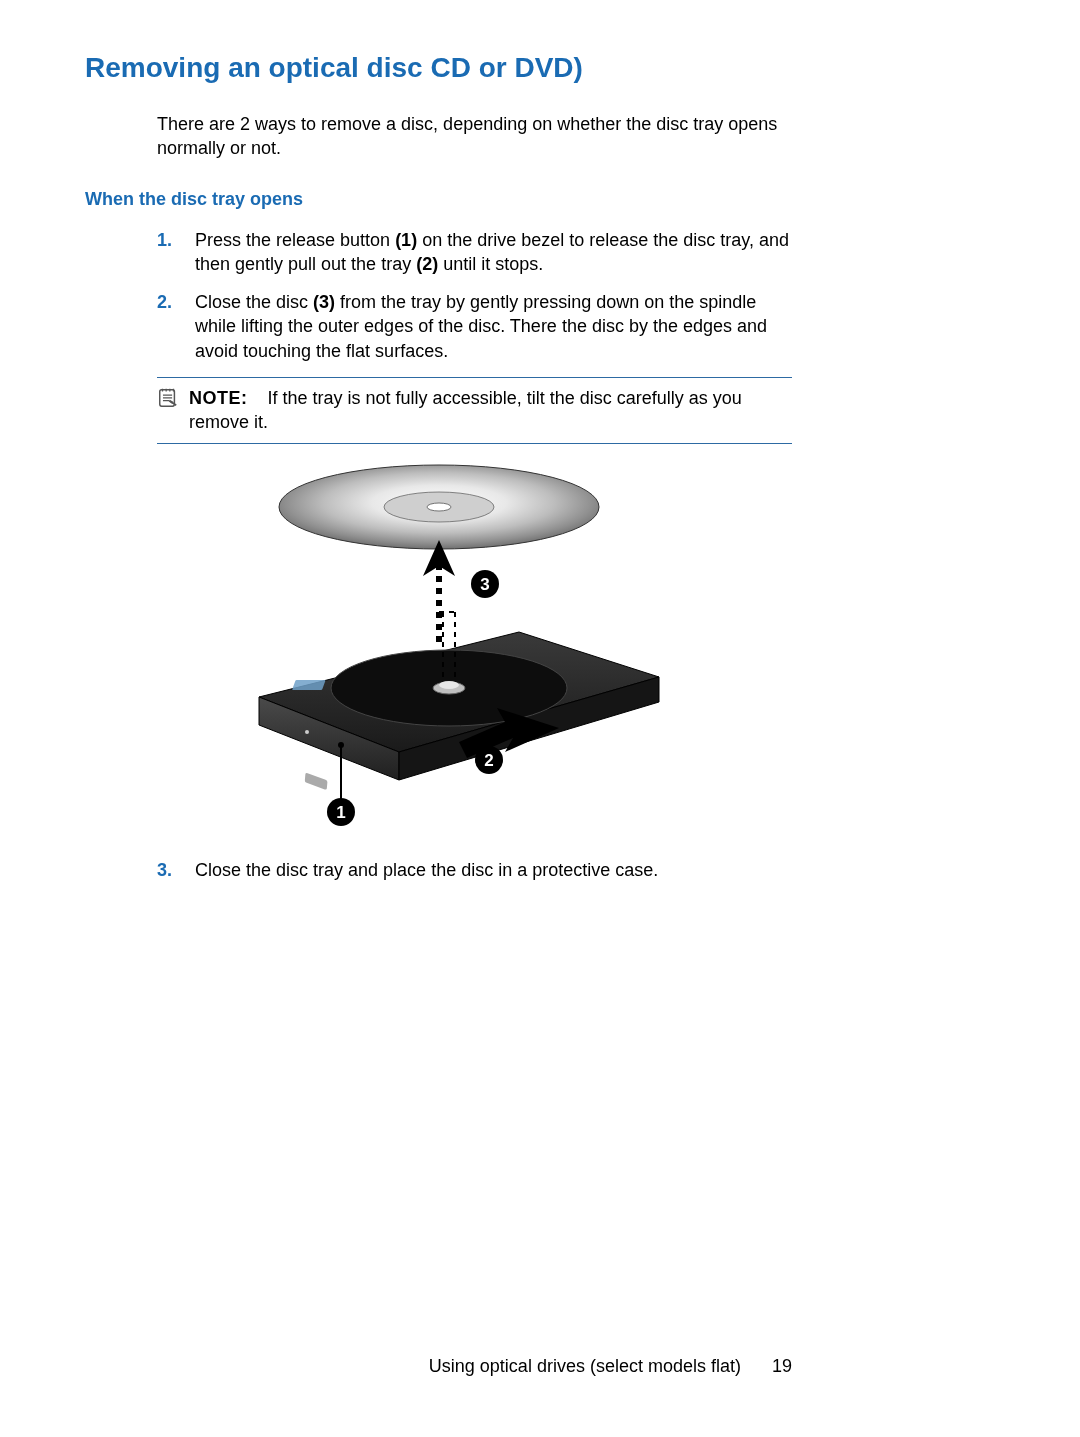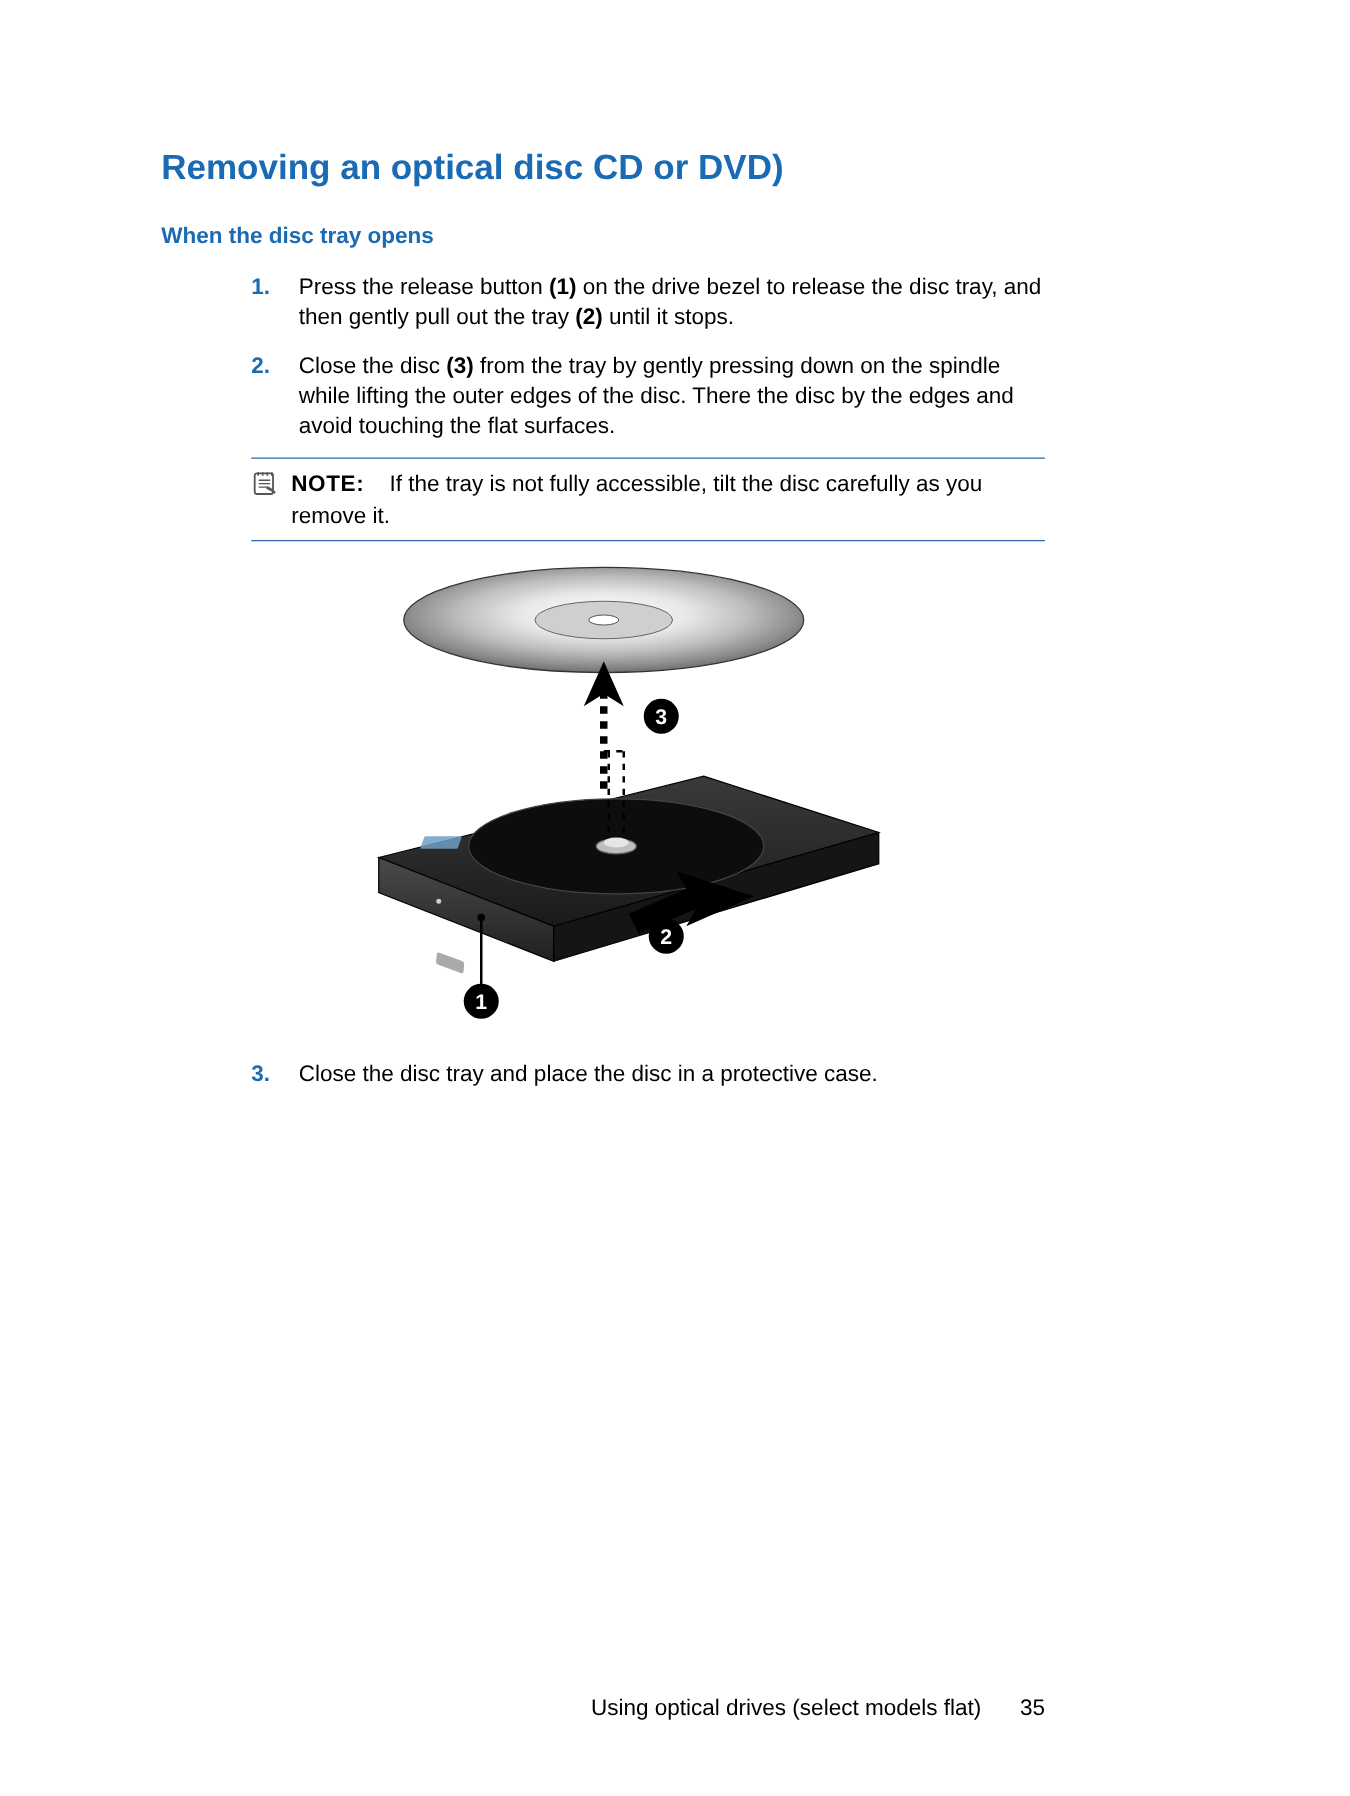"Removing an optical disc CD" .page { margin-left: 44px -> none; padding: 118px 85px 0 85px -> 52px 85px 0 85px }
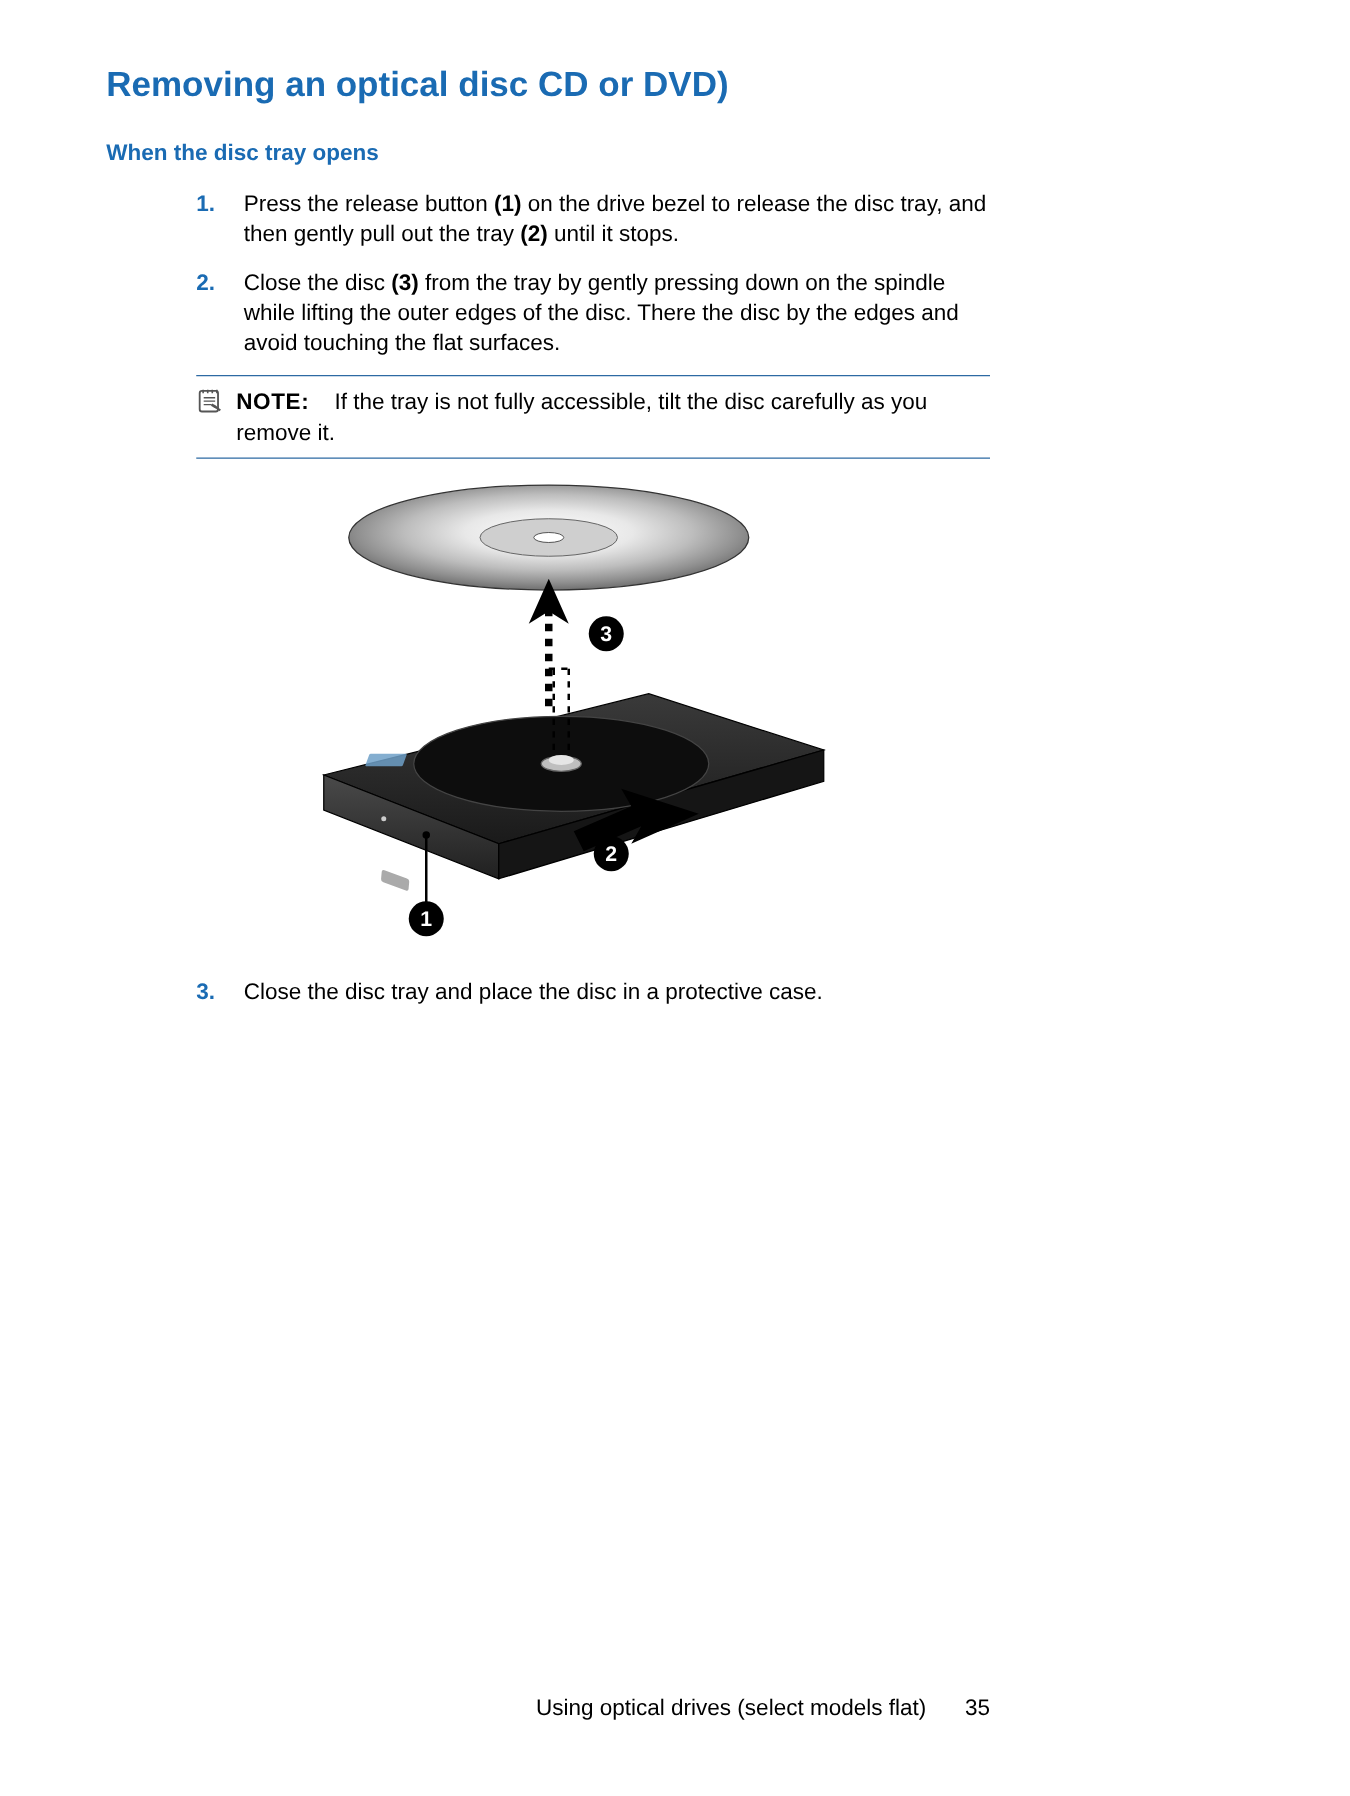"There are 2 ways to" p.intro { html: none -> <p>There are 2 ways to remove a disc, depending on whether the disc tray opens normally or not.</p> }
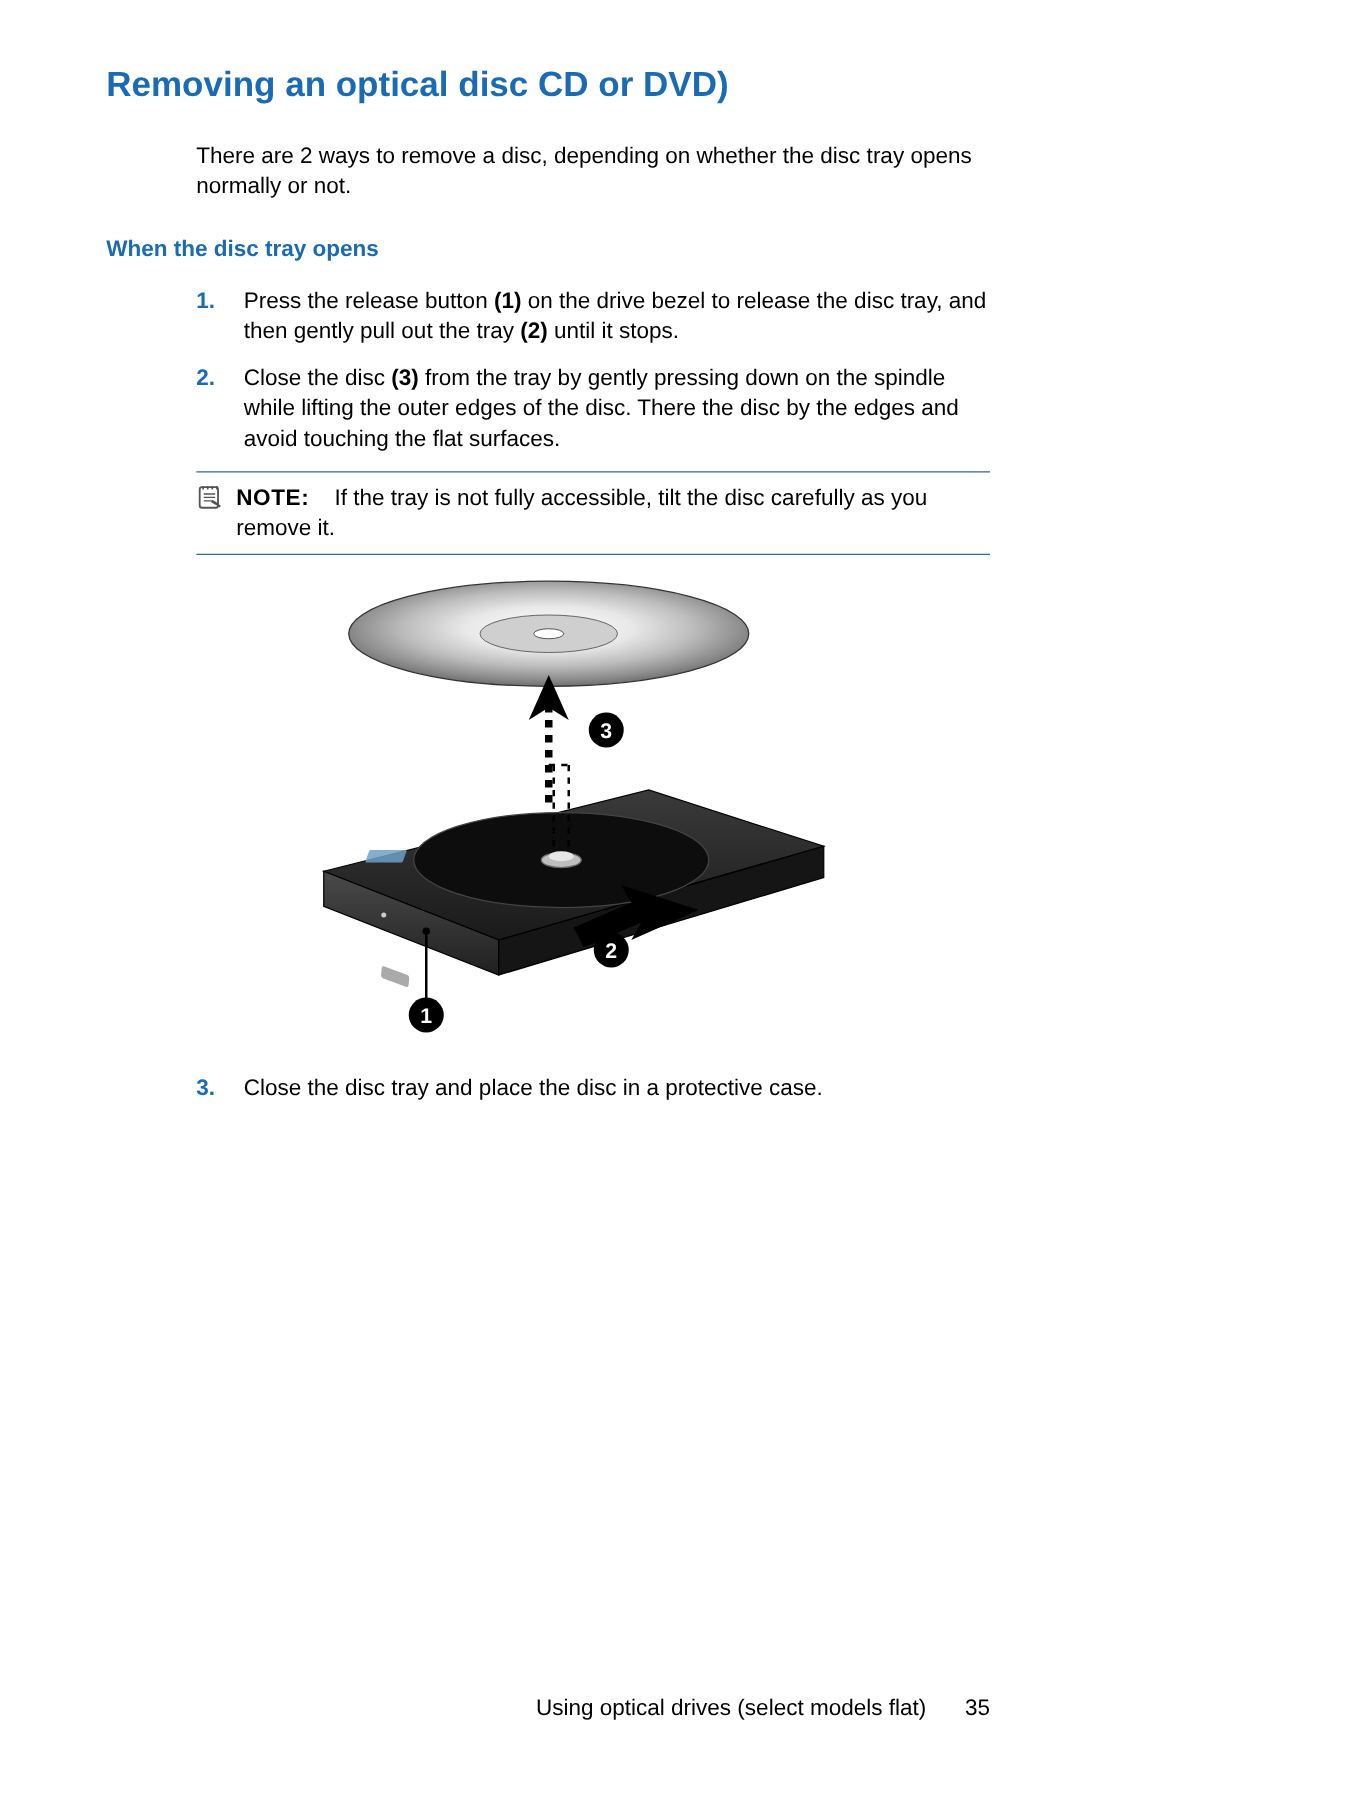"35" span.pn { text: 35 -> 19 }
